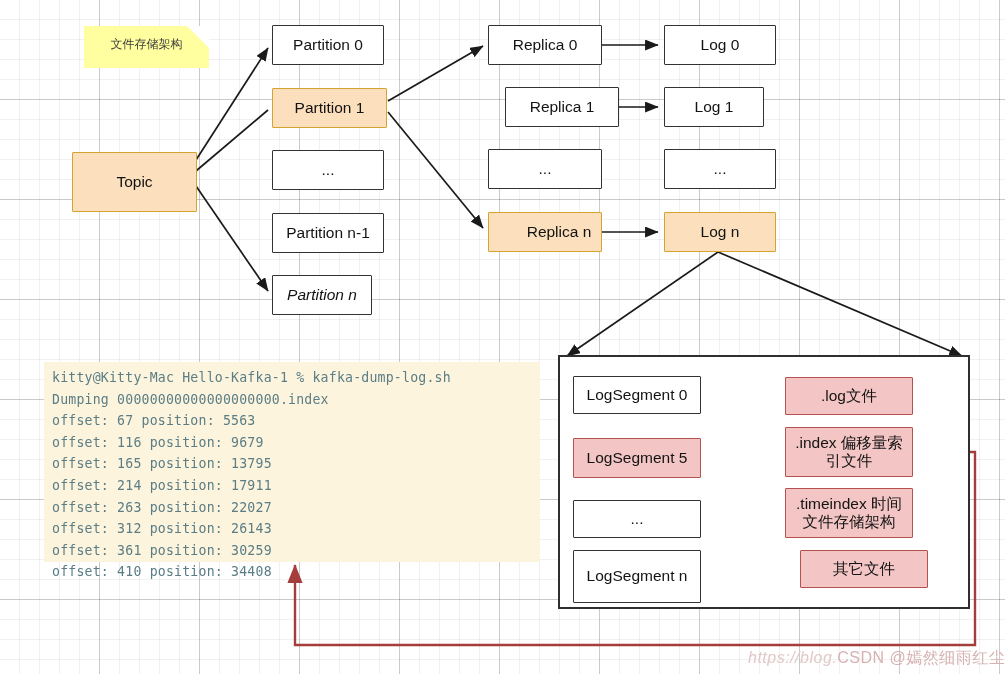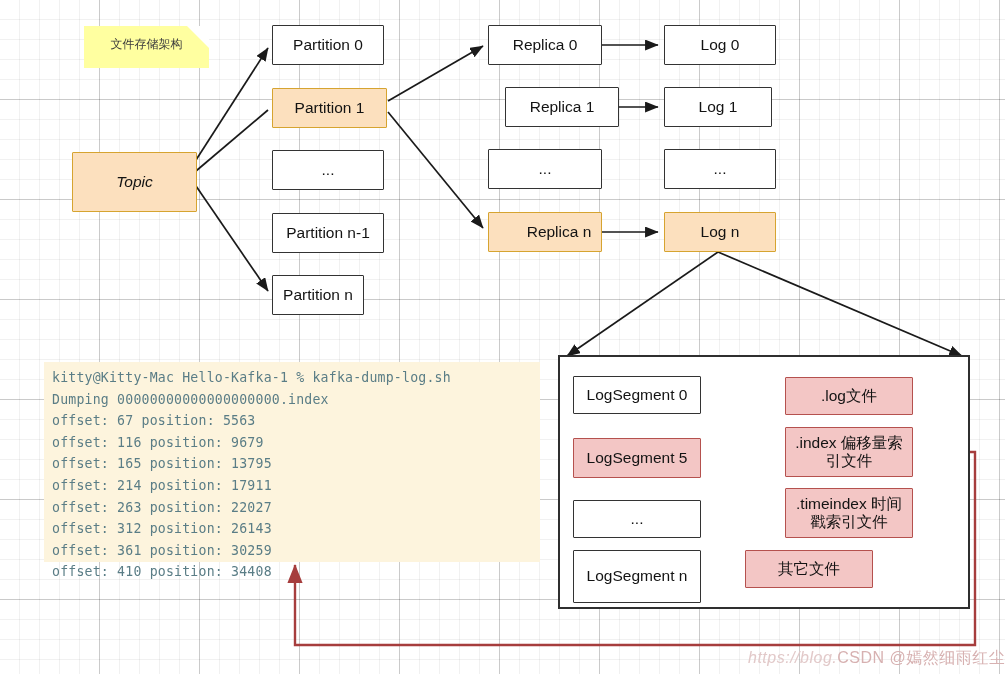"Log 1" div.node { width: 108px -> 100px }
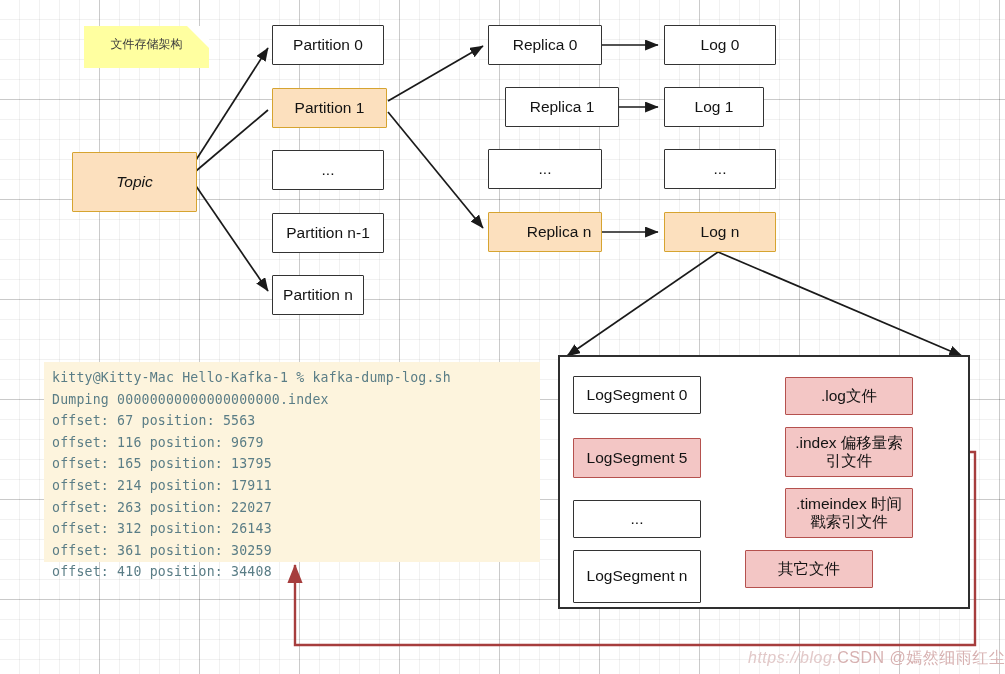"Topic" div.node { font-style: italic -> none }
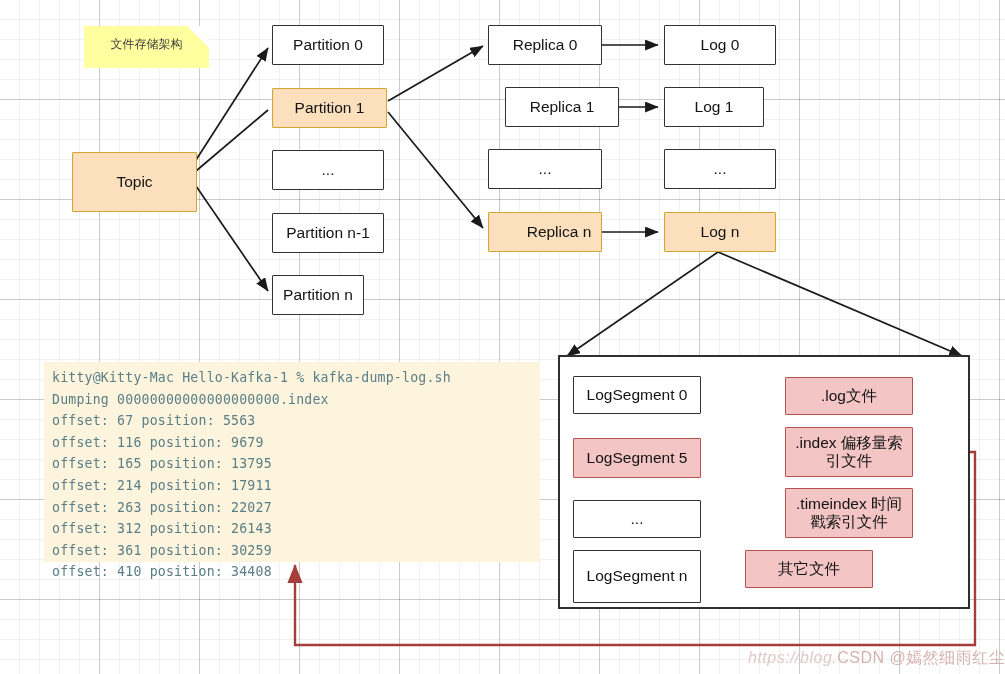"Partition n" div.node { font-style: none -> italic; width: 92px -> 100px }
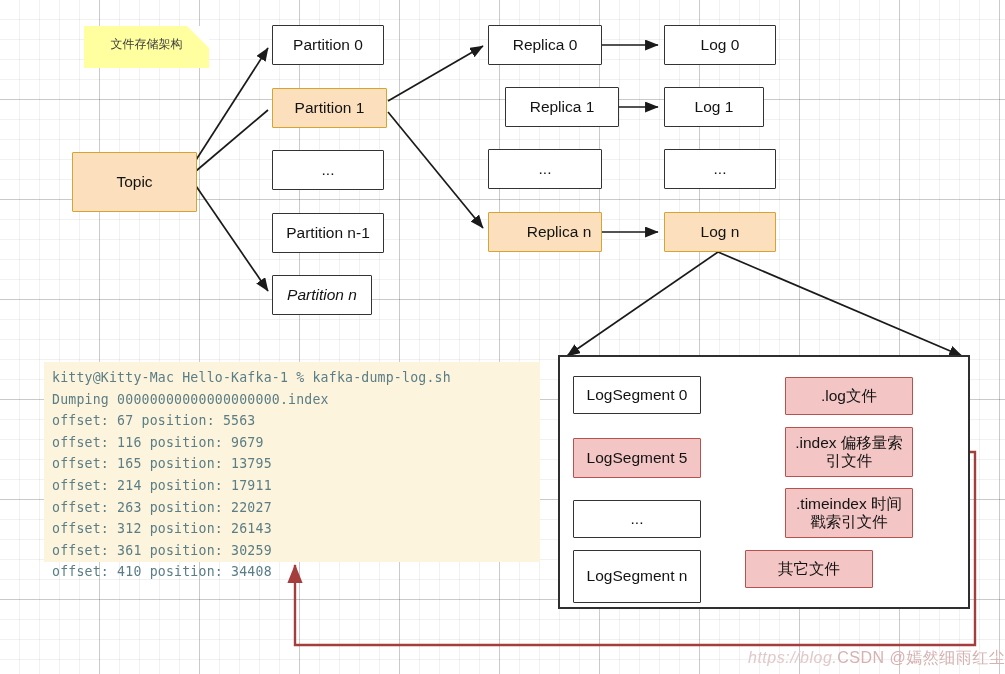".timeindex 时间" div.node { text: 戳索引文件 -> 文件存储架构 }
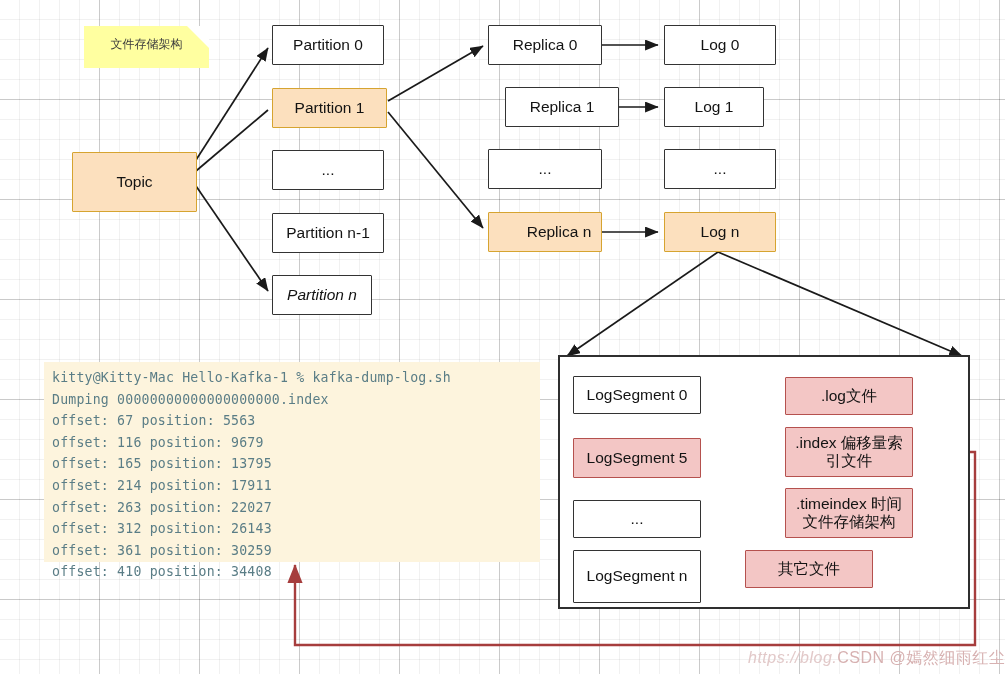"其它文件" div.node { left: 745px -> 800px }
